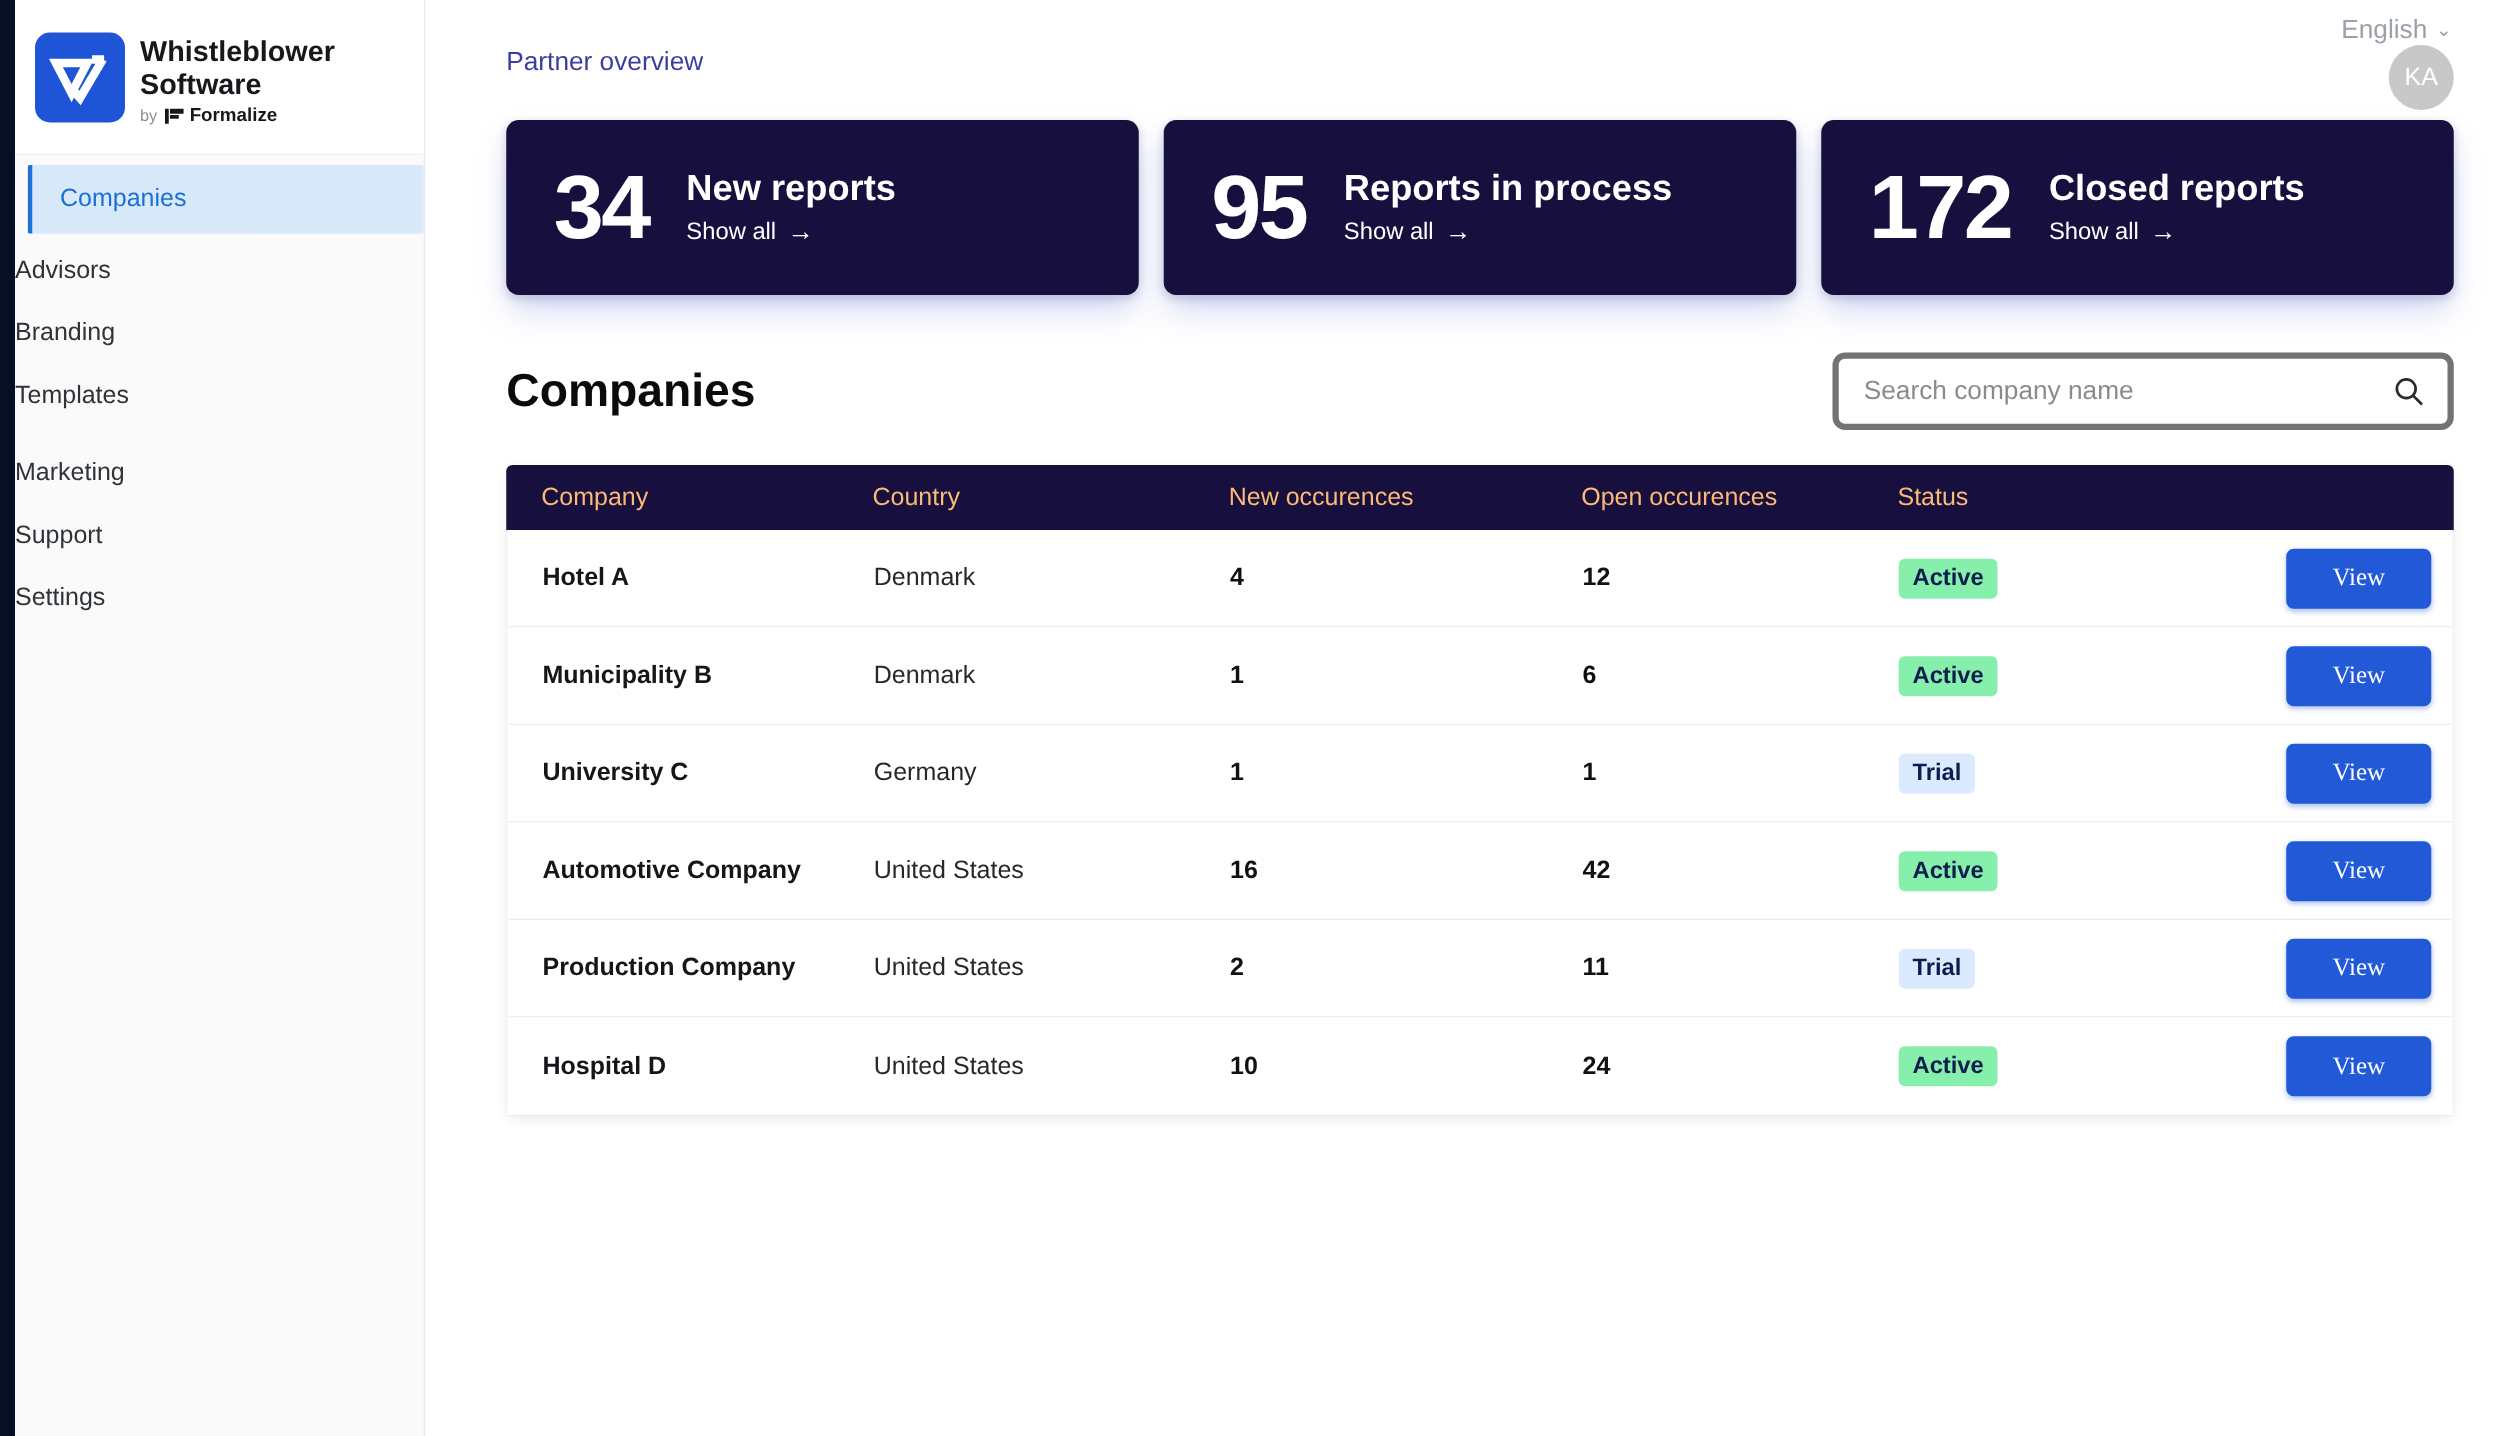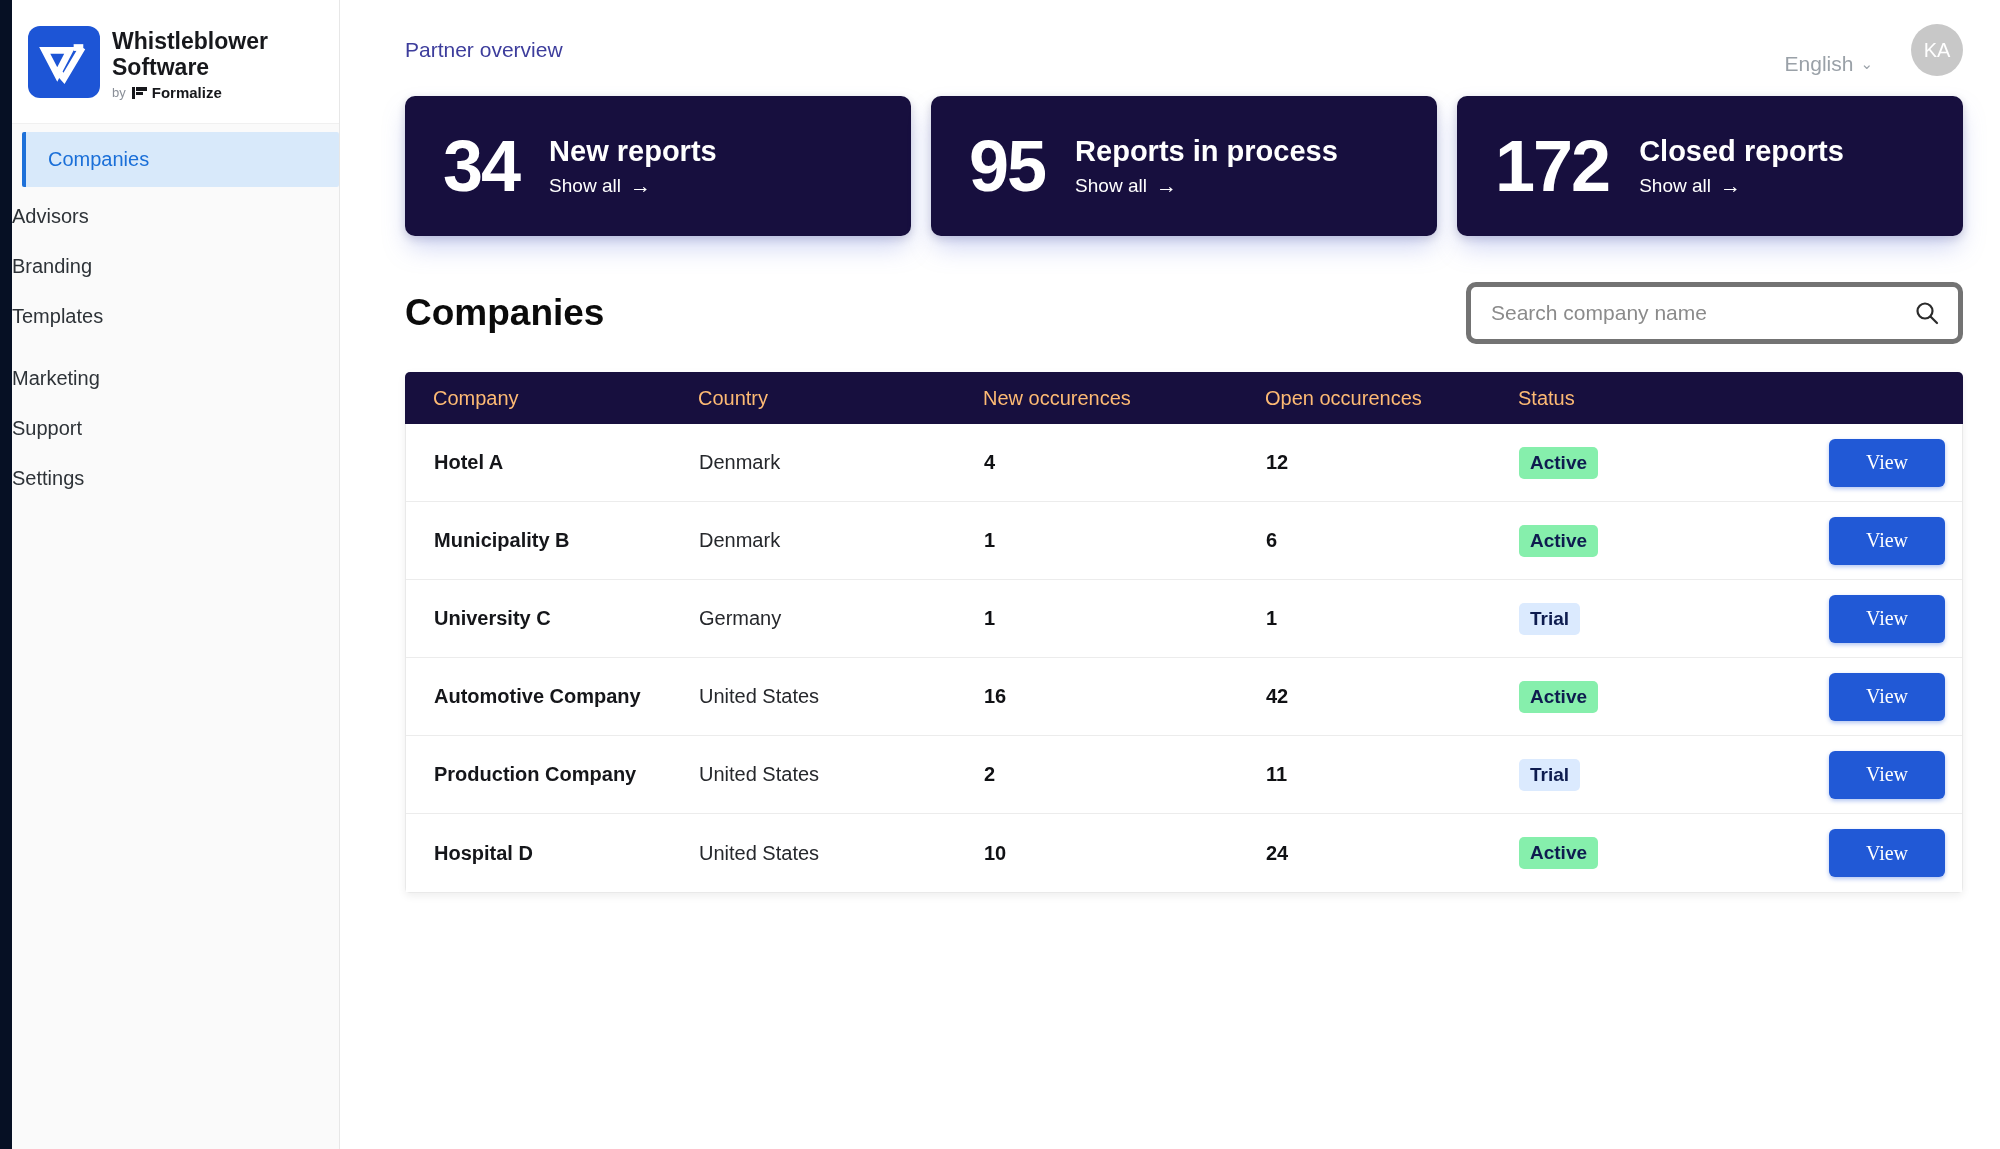"English" .top-right { align-items: flex-end -> flex-start; flex-direction: none -> column }
